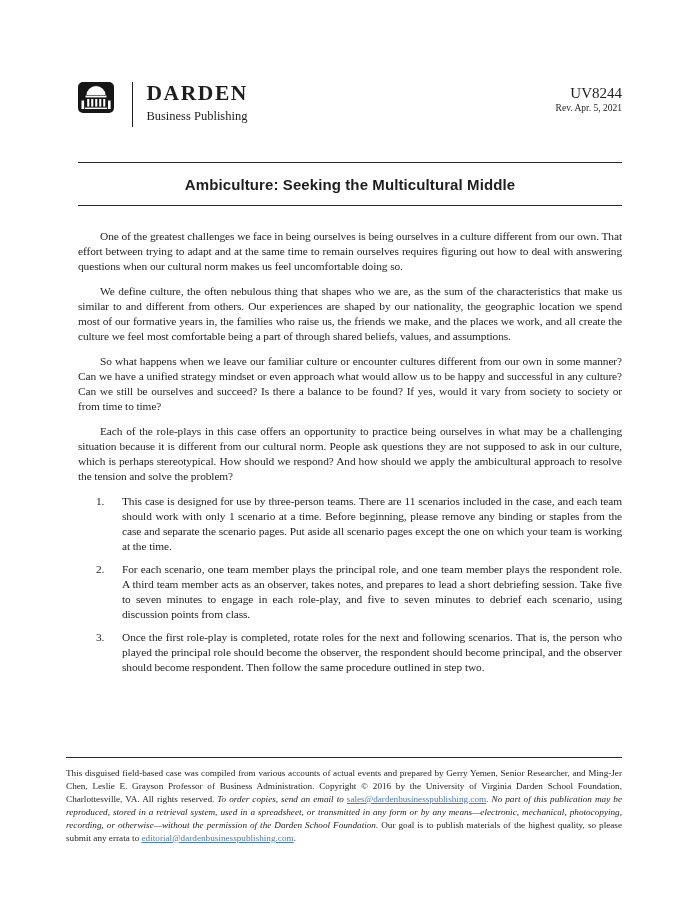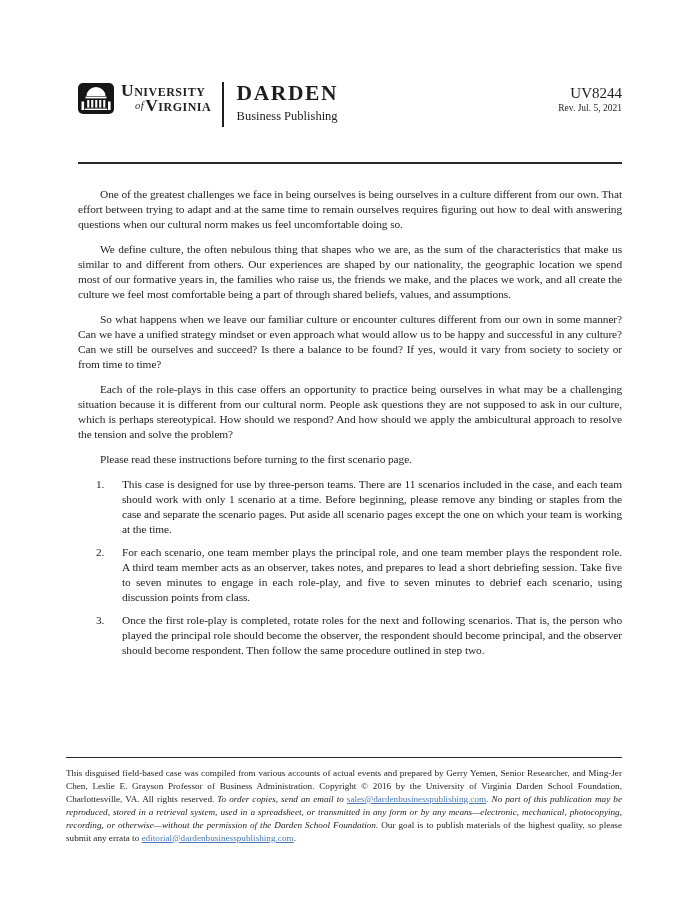"University" div.uva-wordmark { html: <div> <div>University</div> <div><span>of</span><span>Virginia</span></div> </div> -> none }
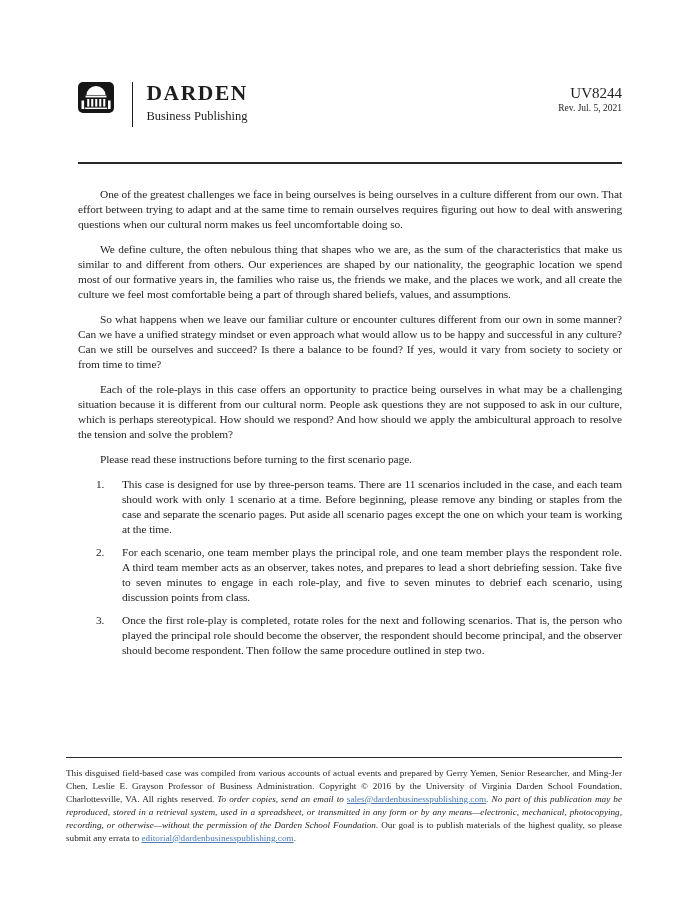"Rev. Jul. 5, 2021" div.doc-revision { text: Jul -> Apr }
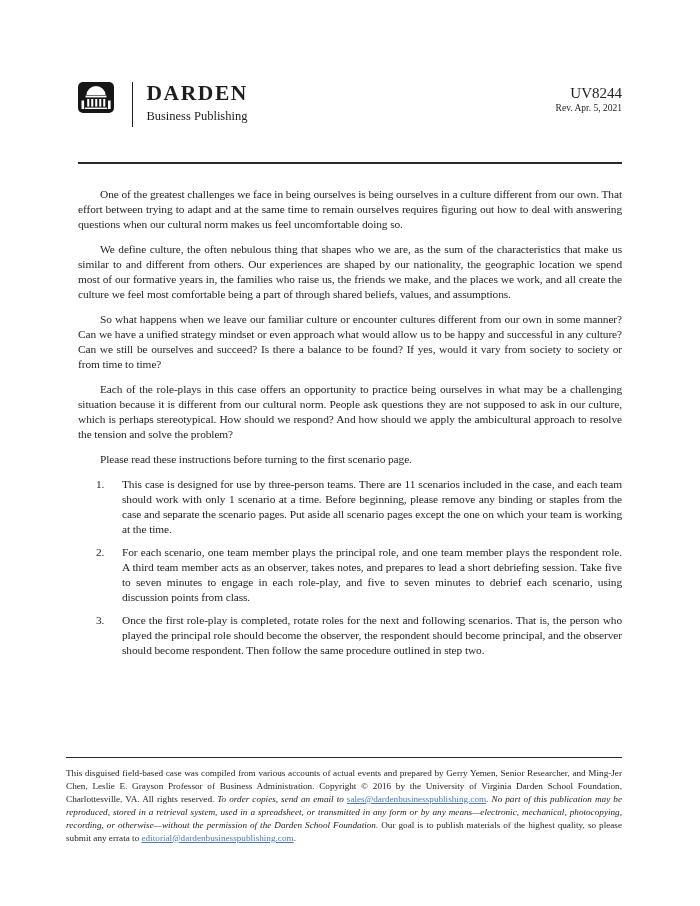"Ambiculture: Seeking the Multicultural" h1.title { html: none -> <h1>Ambiculture: Seeking the Multicultural Middle</h1> }
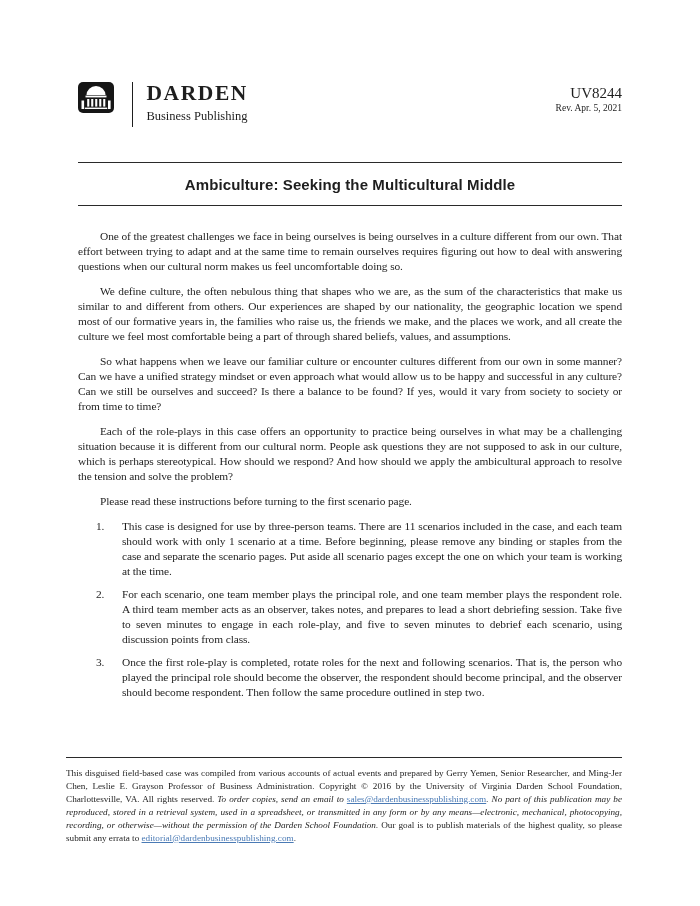"Please read these instructions before" p.para { html: <p>Please read these instructions before turning to the first scenario page.</p> -> none }
